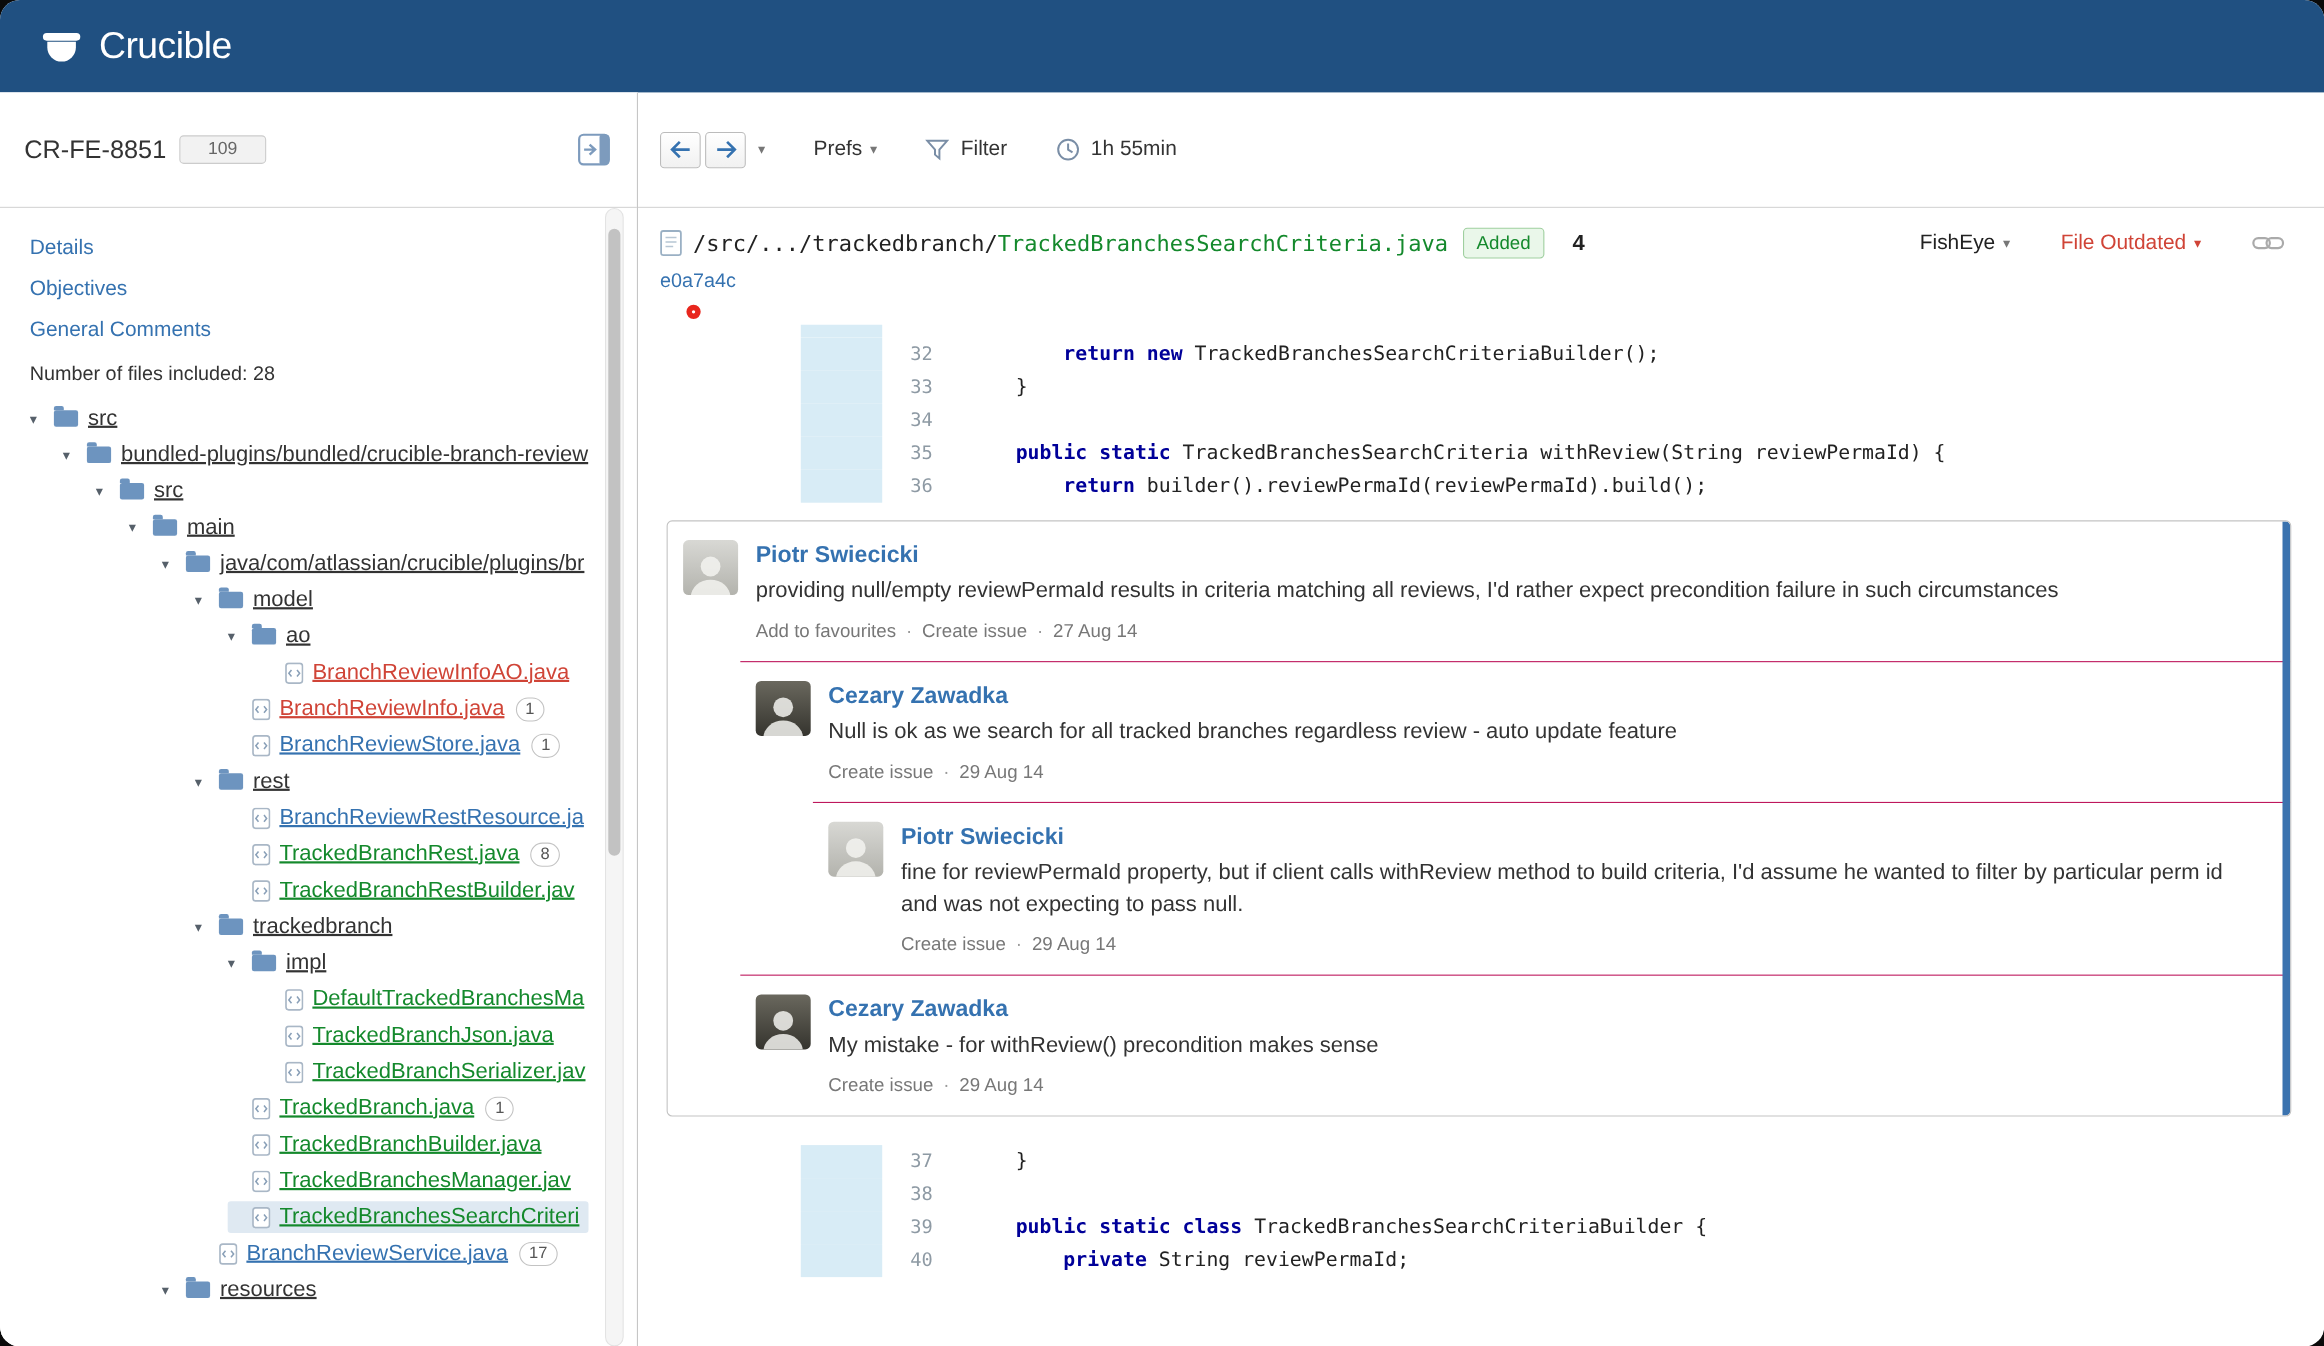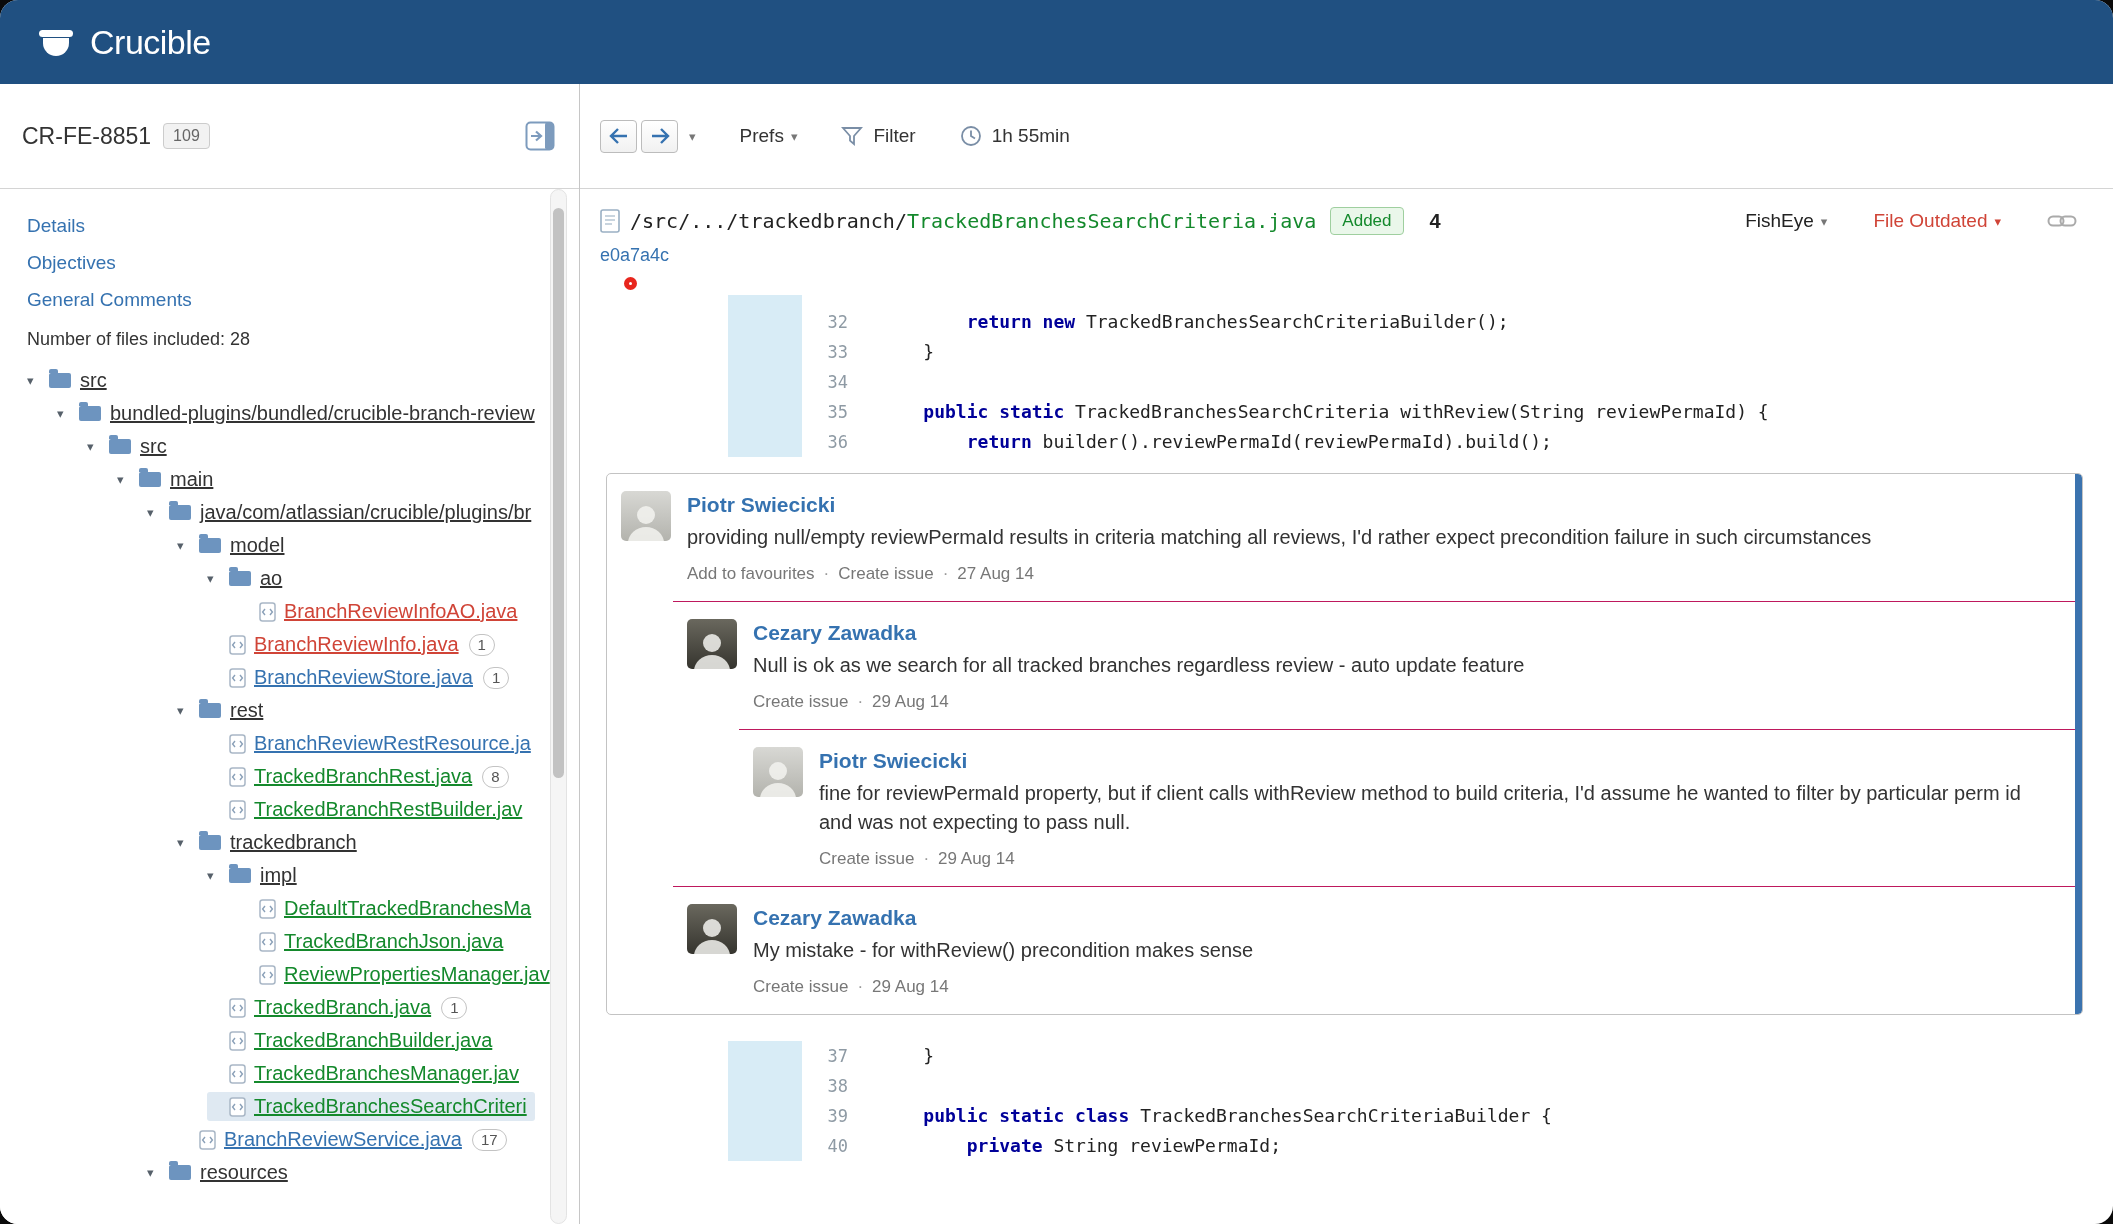"109" .review-badge { padding: 3px 9px -> 3px 25px }
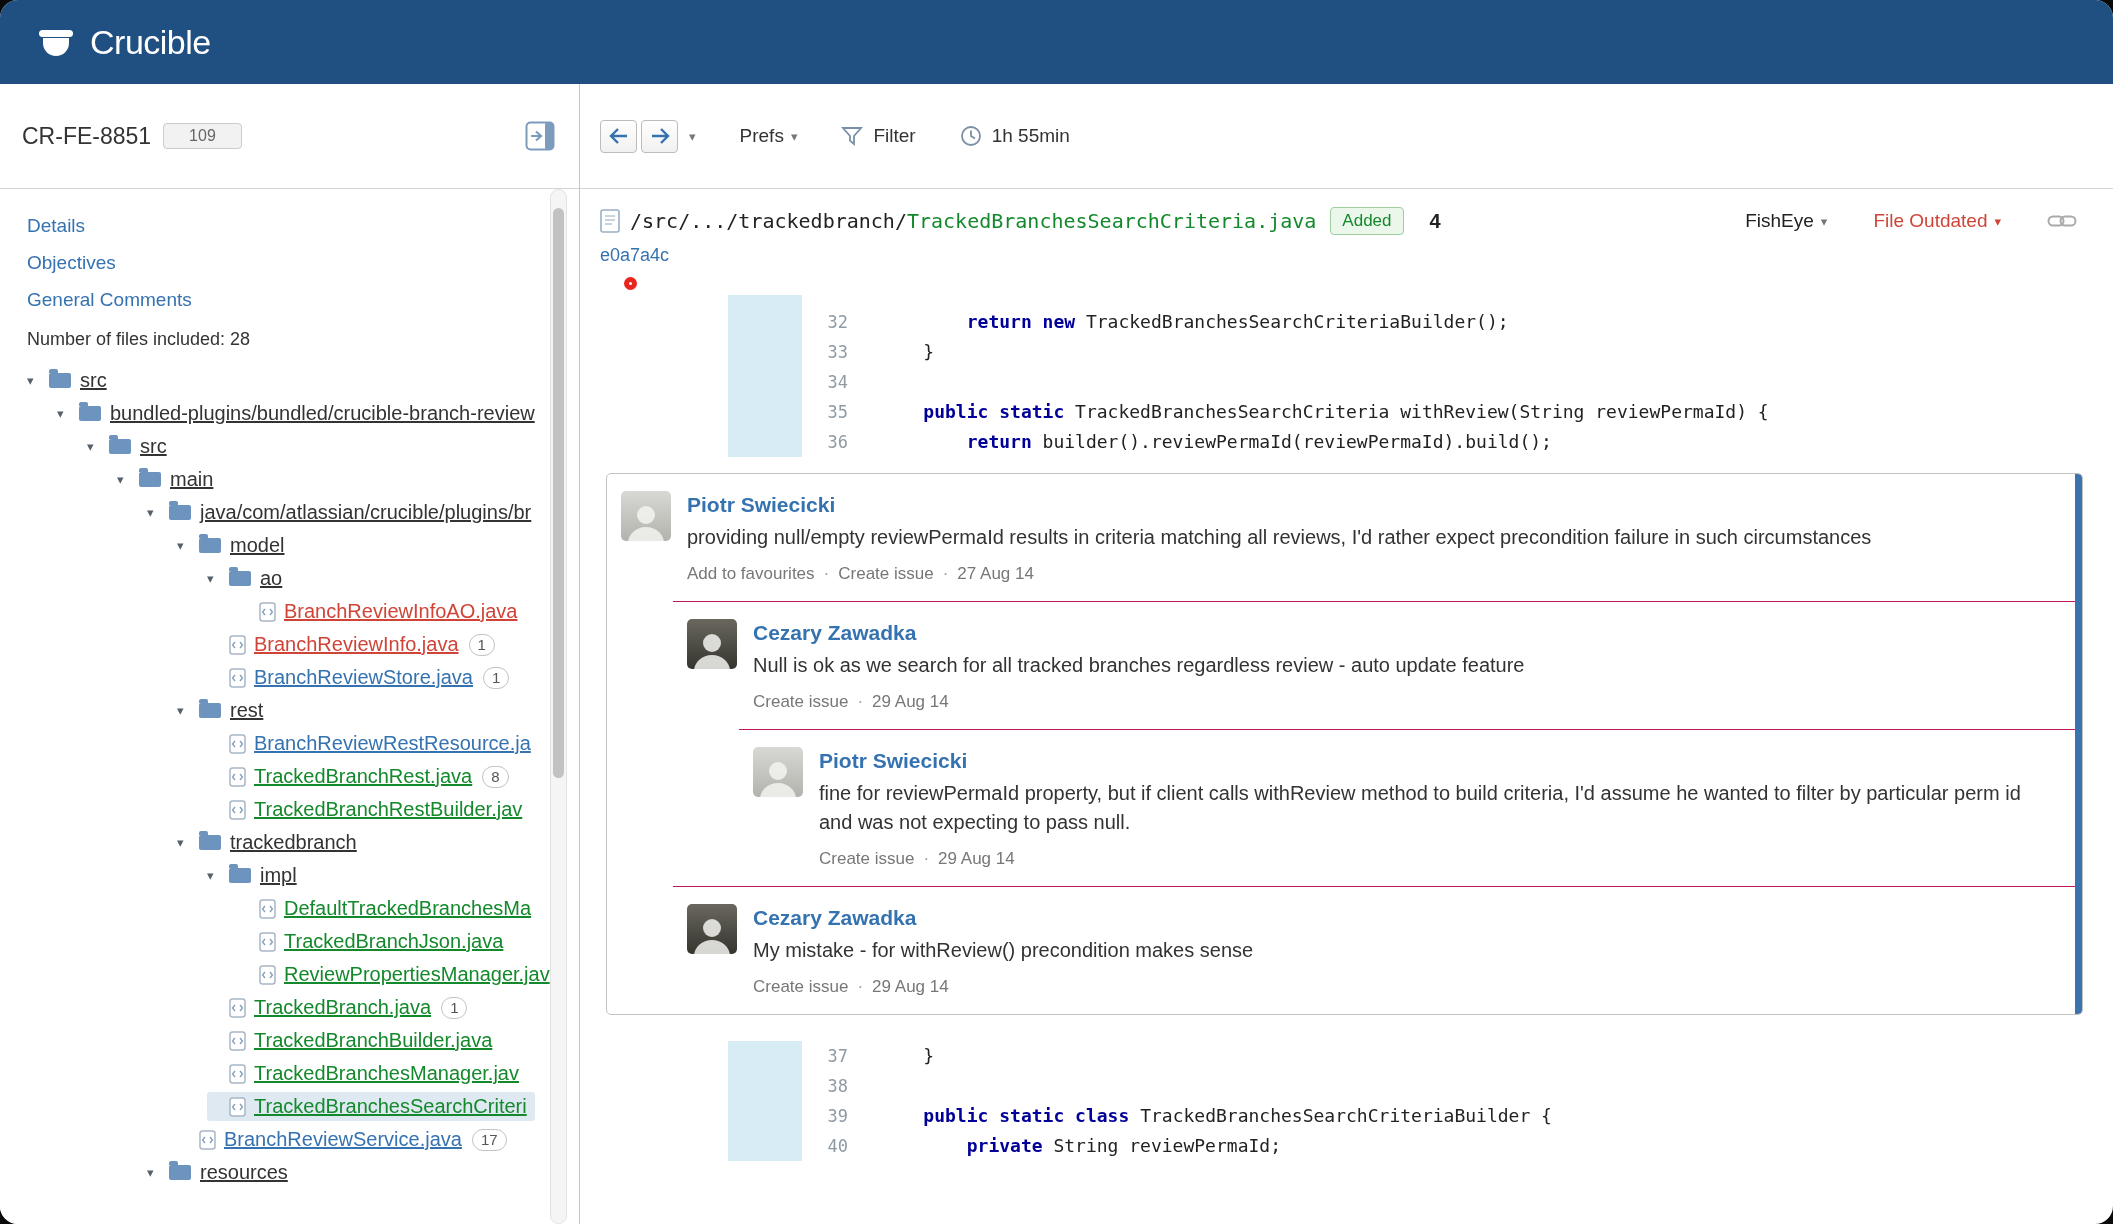"ReviewPropertiesManager.jav" span.tree-label { text: ReviewPropertiesManager.jav -> TrackedBranchSerializer.jav }
